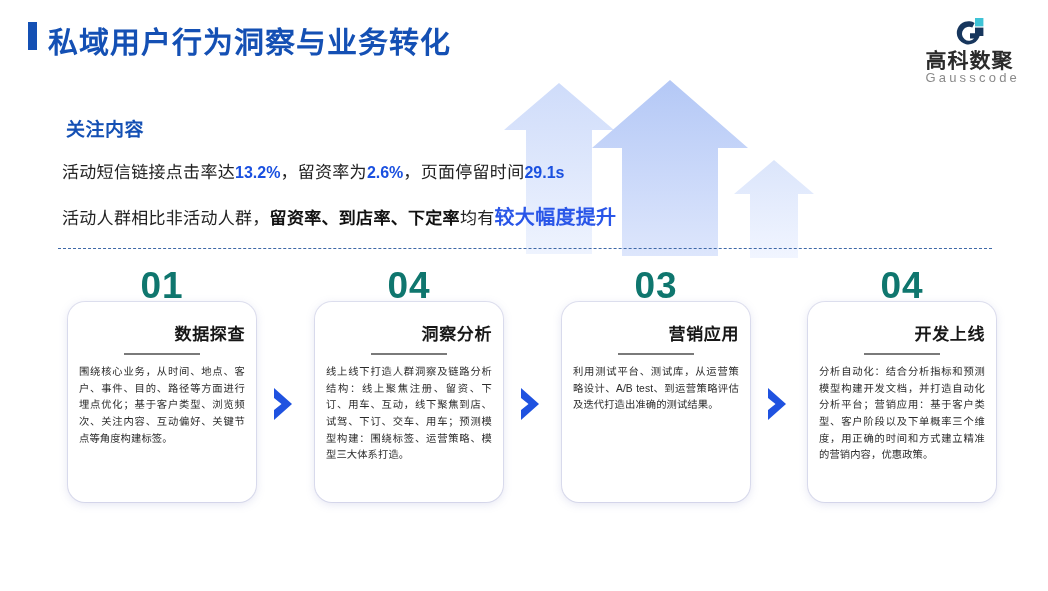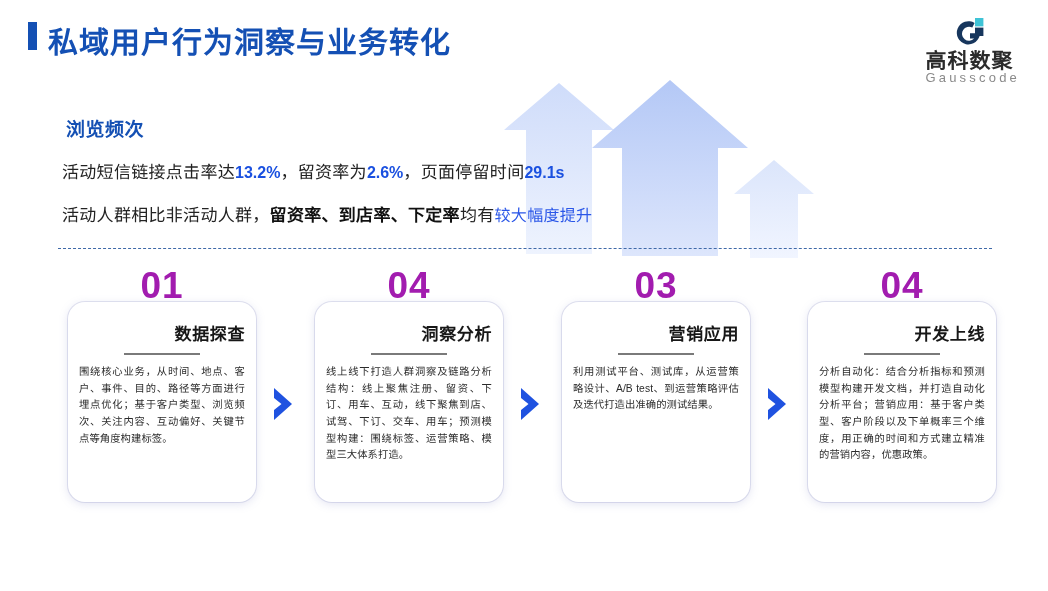"浏览频次" div.results-heading { text: 浏览频次 -> 关注内容 }
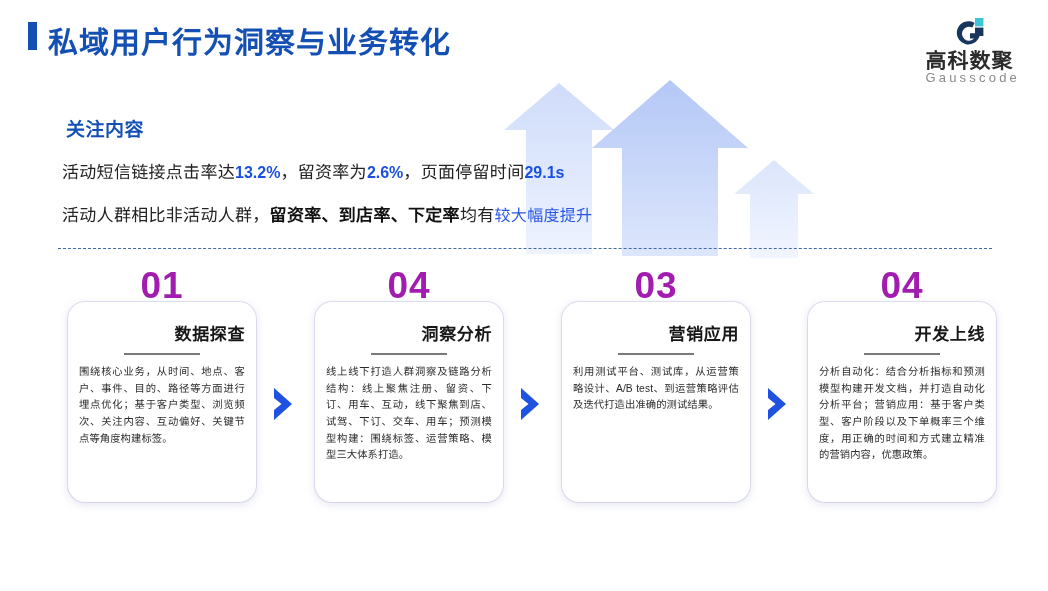"较大幅度提升" .hl-blue { font-size: 16px -> 20px; font-weight: normal -> bold }
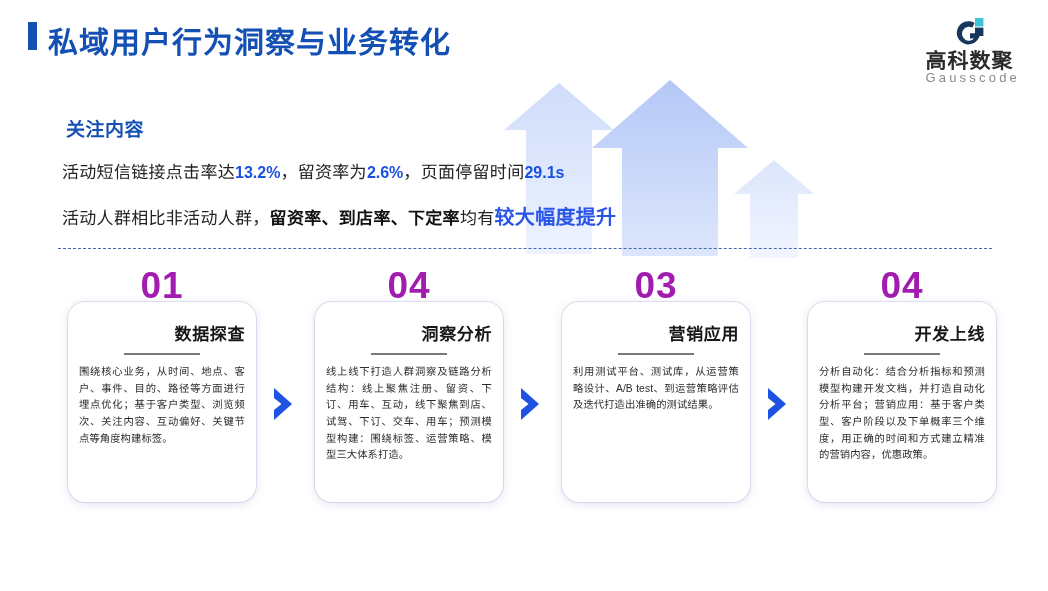"01" .step-num { color: #a21caf -> #0f766e }
